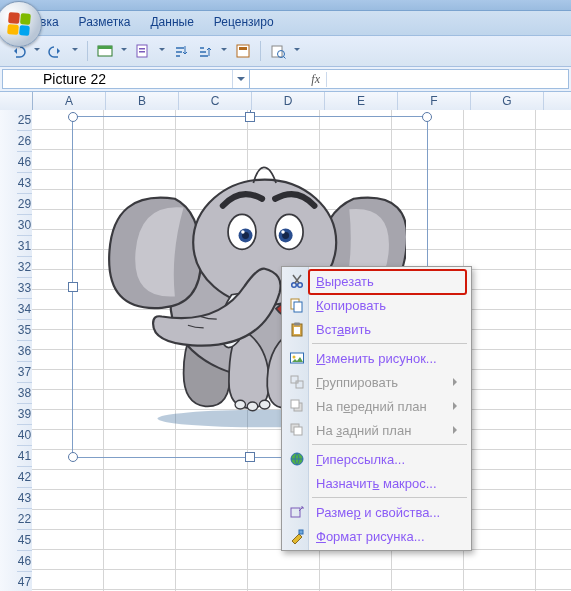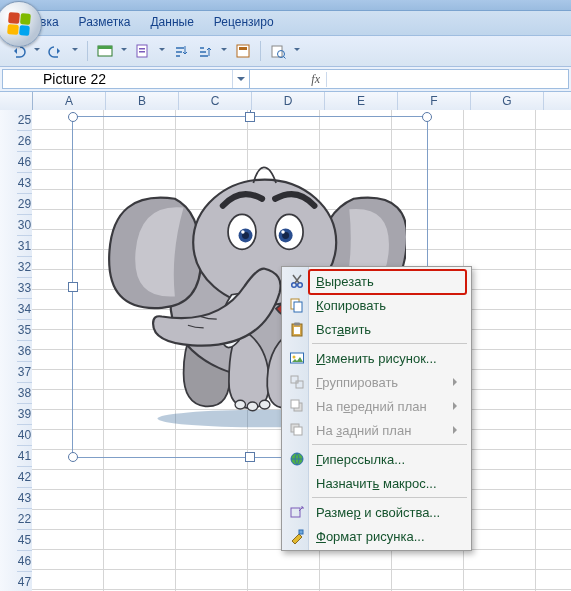"Вырезать" .ctx-item { color: #14532d -> #8b5cf6 }
